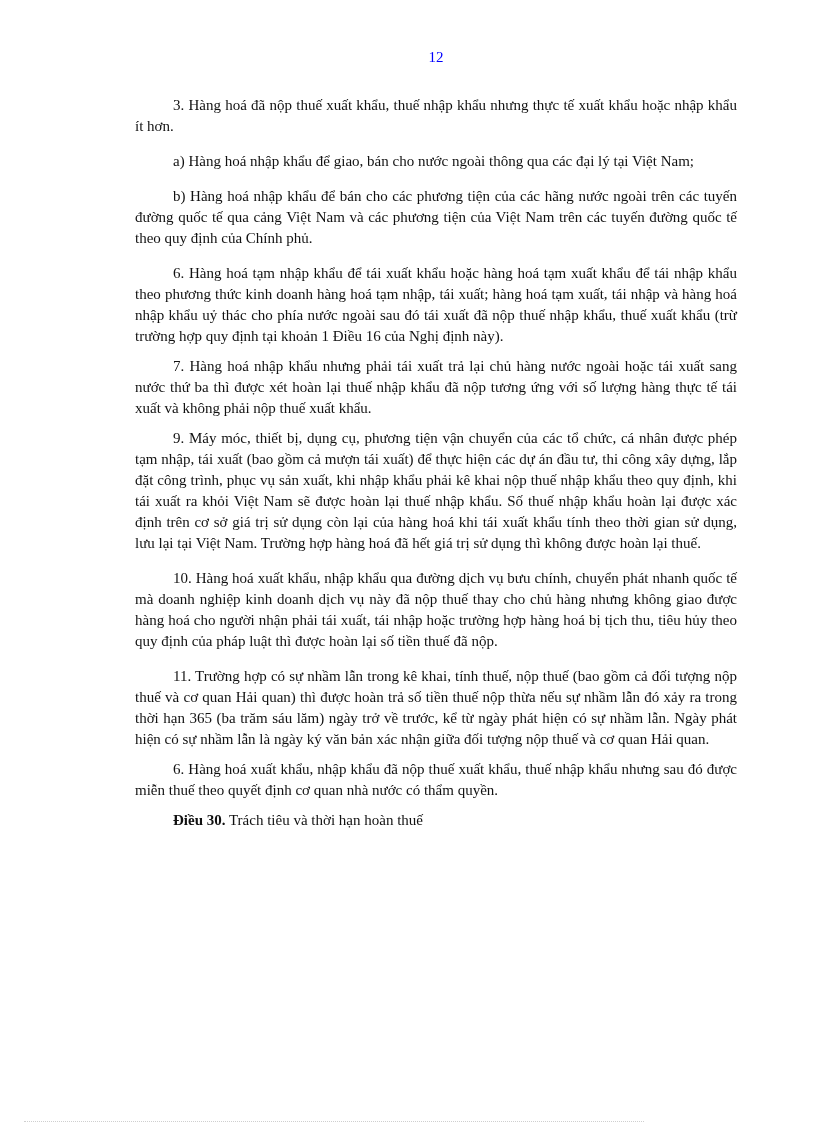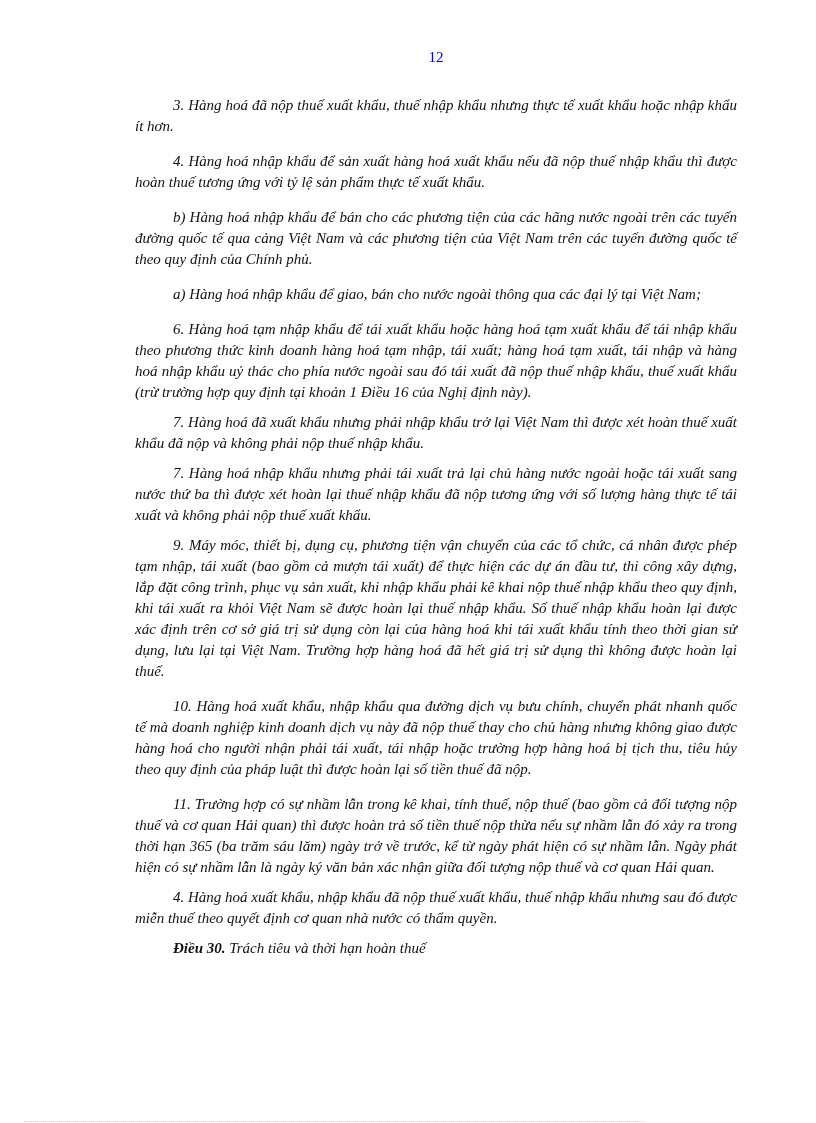"3. Hàng hoá đã nộp" .body-text { font-style: italic -> none }
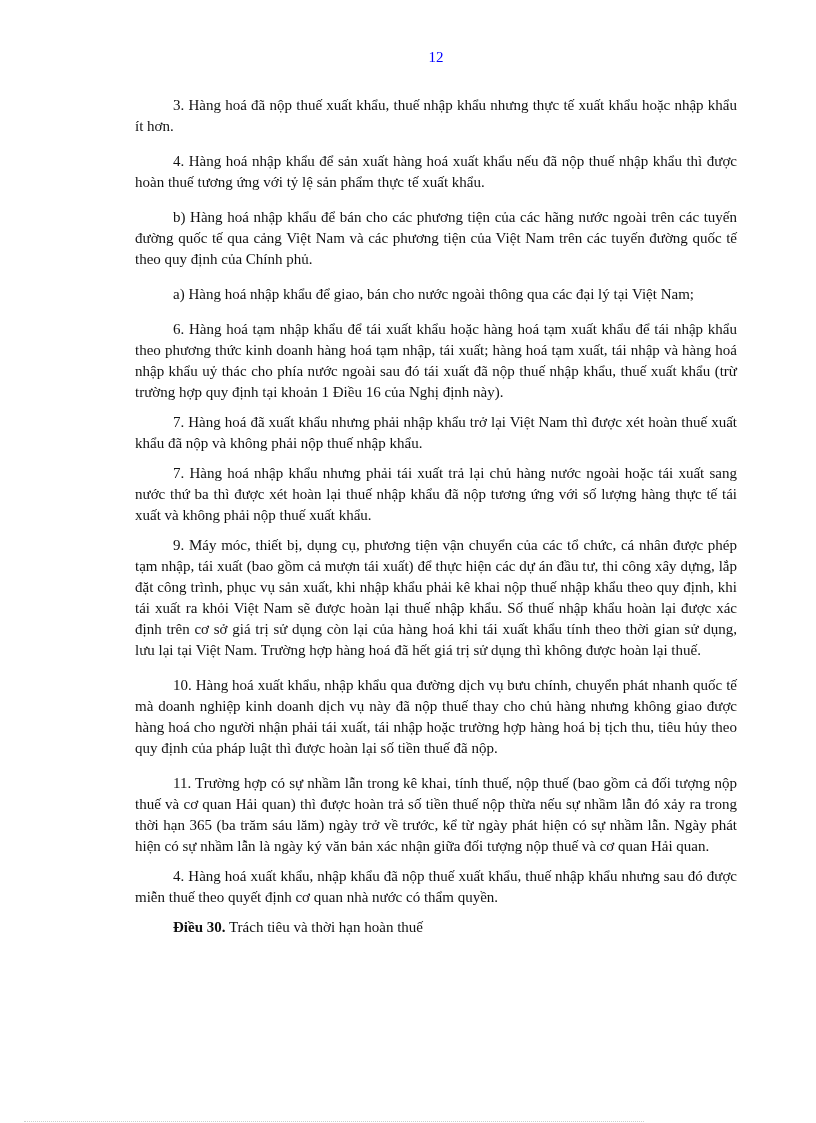"4. Hàng hoá nhập khẩu" p.para { html: <p>4. Hàng hoá nhập khẩu để sản xuất hàng hoá xuất khẩu nếu đã nộp thuế nhập khẩu thì được hoàn thuế tương ứng với tỷ lệ sản phẩm thực tế xuất khẩu.</p> -> none }
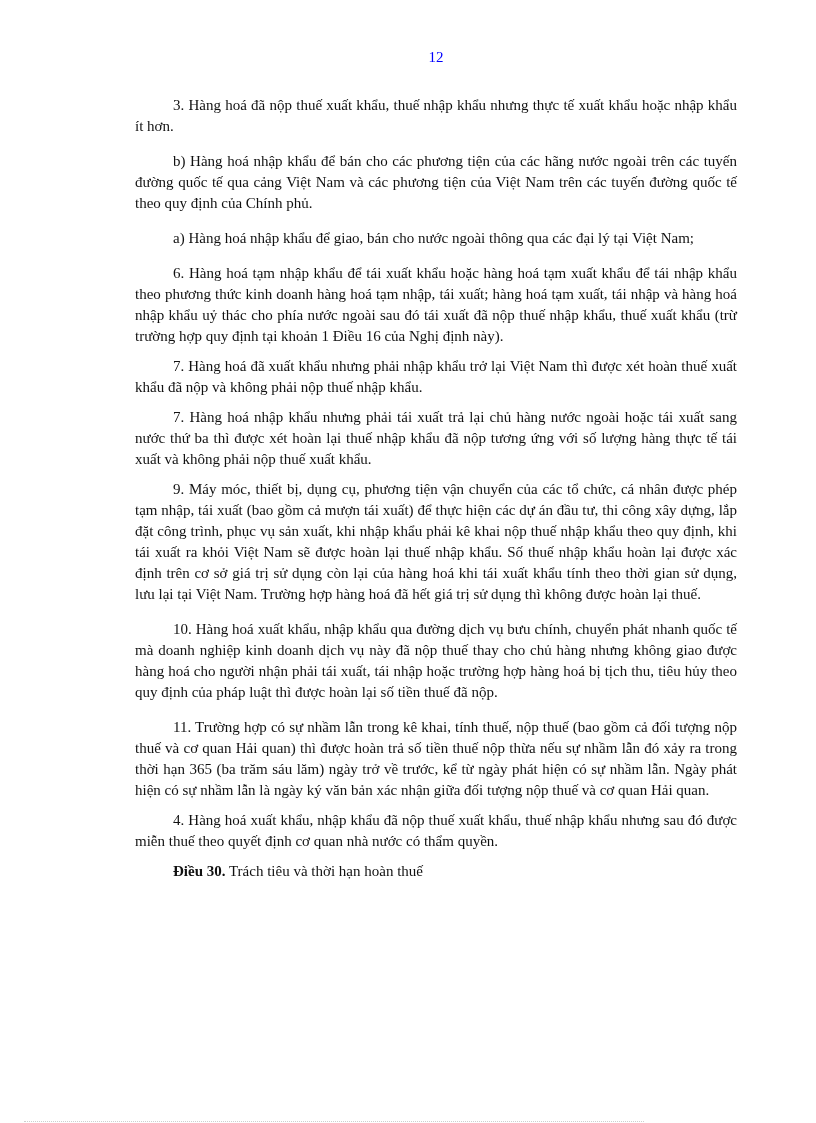"b) Hàng hoá nhập khẩu" p.para { order: before "a) Hàng hoá nhập khẩu" -> after "a) Hàng hoá nhập khẩu" }
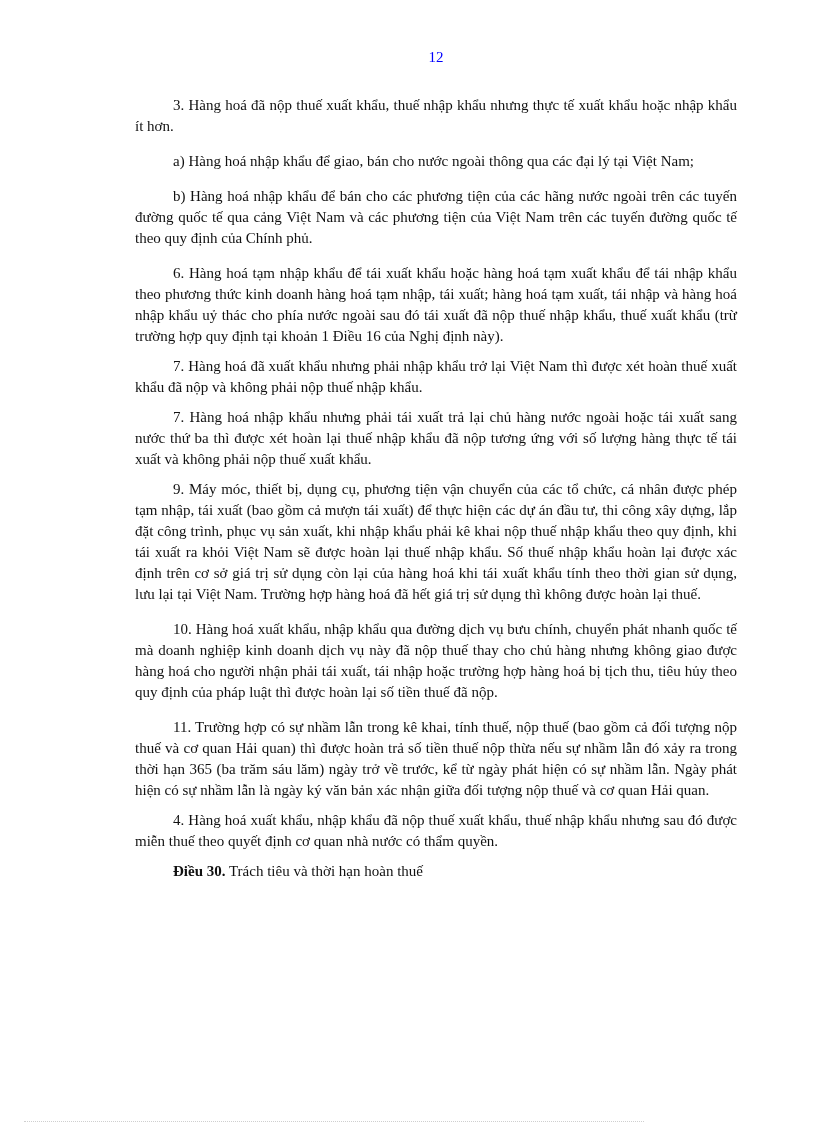"7. Hàng hoá đã xuất" p.para { html: <p>7. Hàng hoá đã xuất khẩu nhưng phải nhập khẩu trở lại Việt Nam thì được xét hoàn thuế xuất khẩu đã nộp và không phải nộp thuế nhập khẩu.</p> -> none }
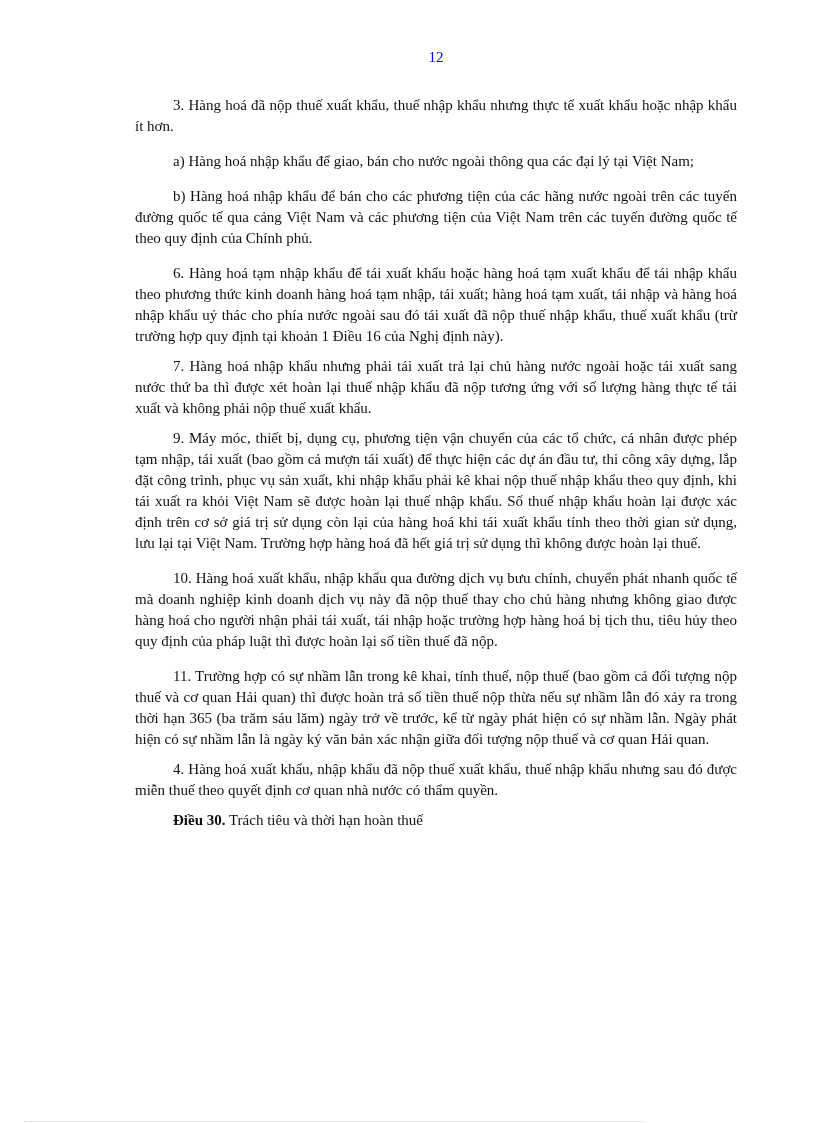"4. Hàng hoá xuất khẩu," p.para { text: 4 -> 6 }
